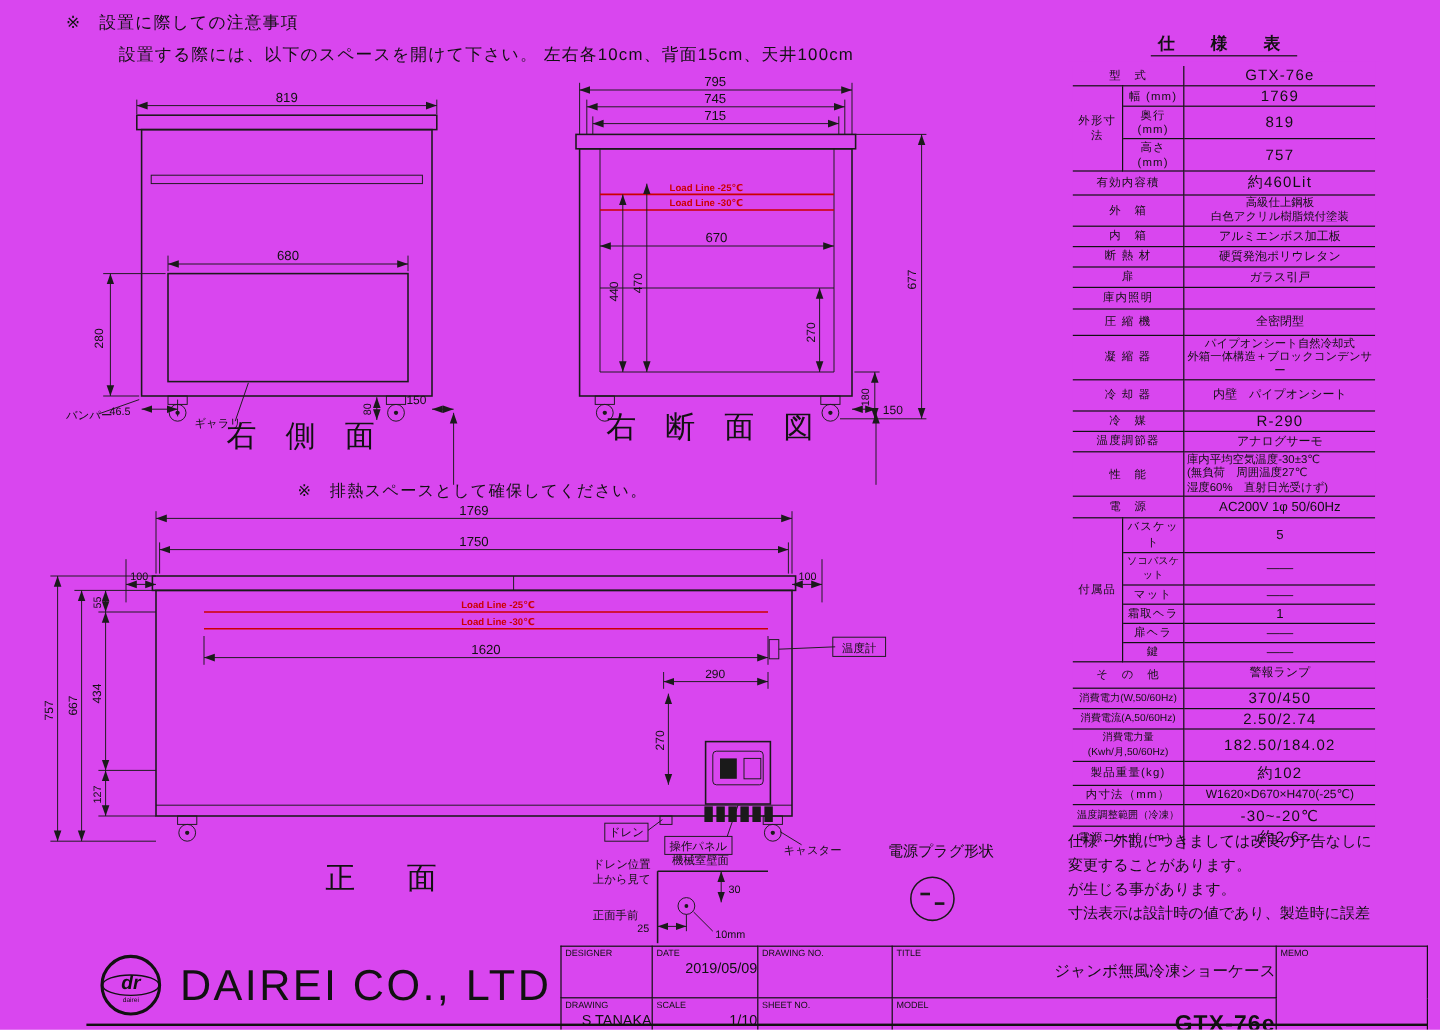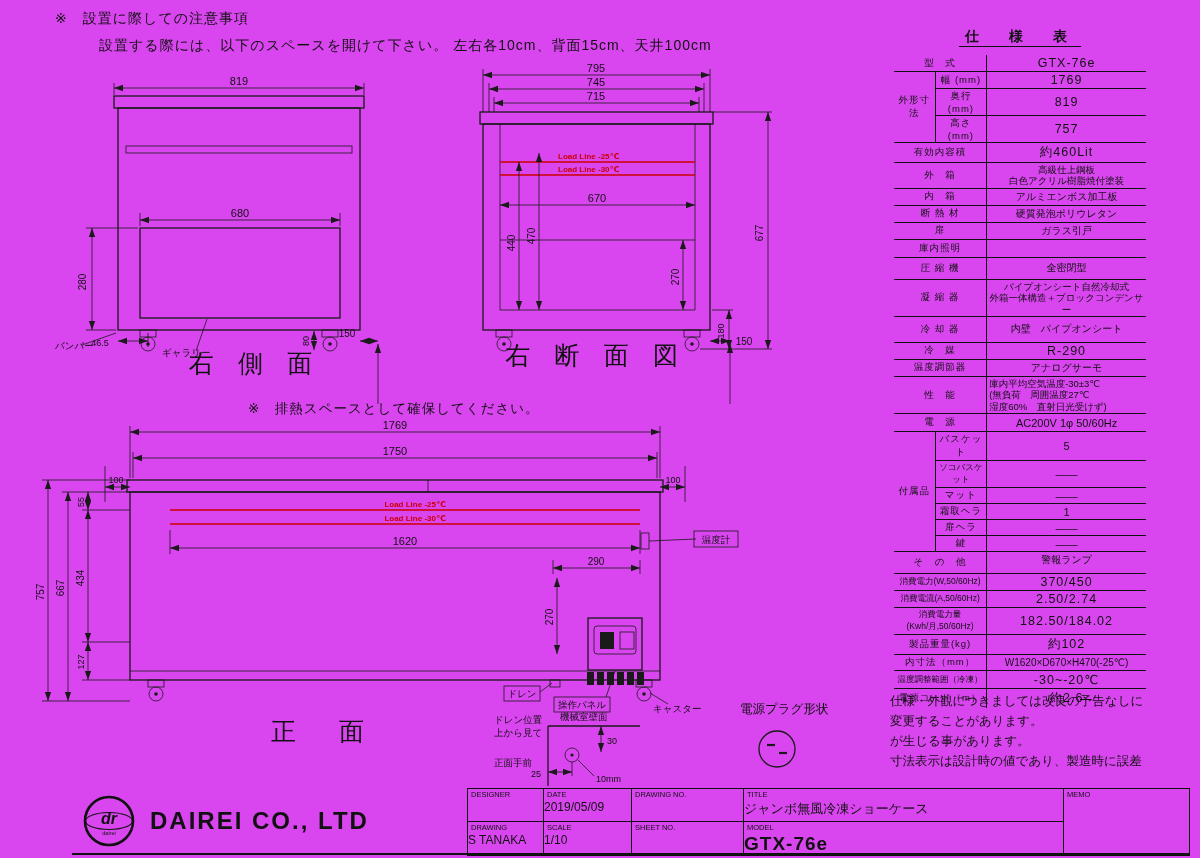"DESIGNER" .tb td { height: 33px -> 43px }
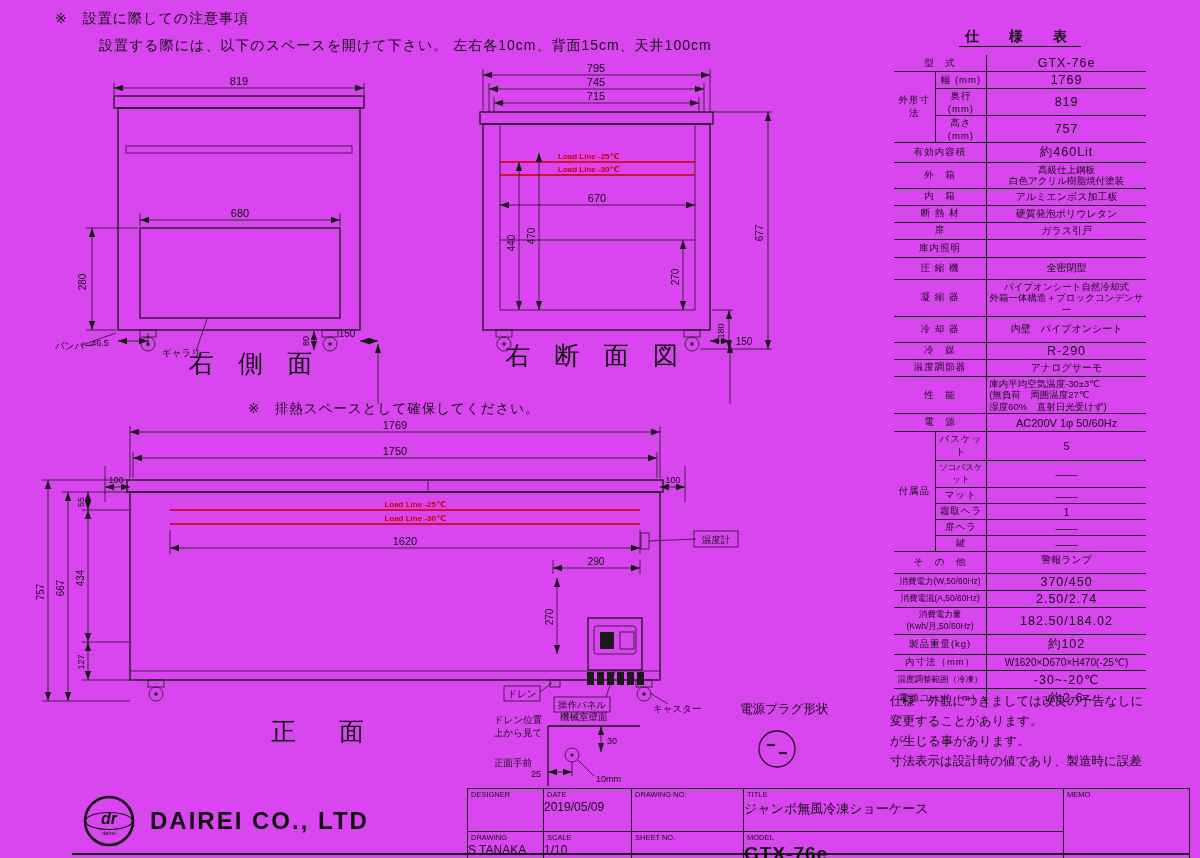"DAIREI CO., LTD" .company { font-size: 24px -> 36px; font-weight: bold -> normal }
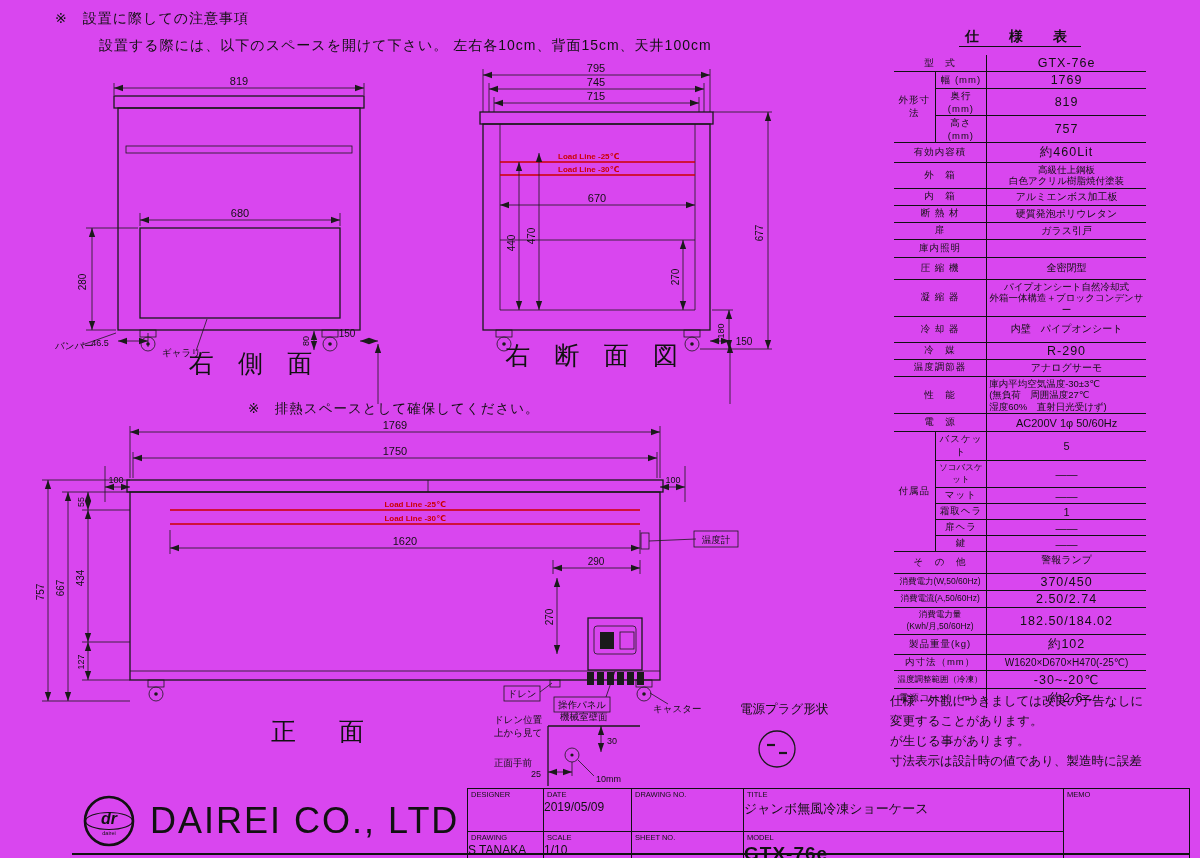"2019/05/09" .tb .fv { text-align: left -> right }
